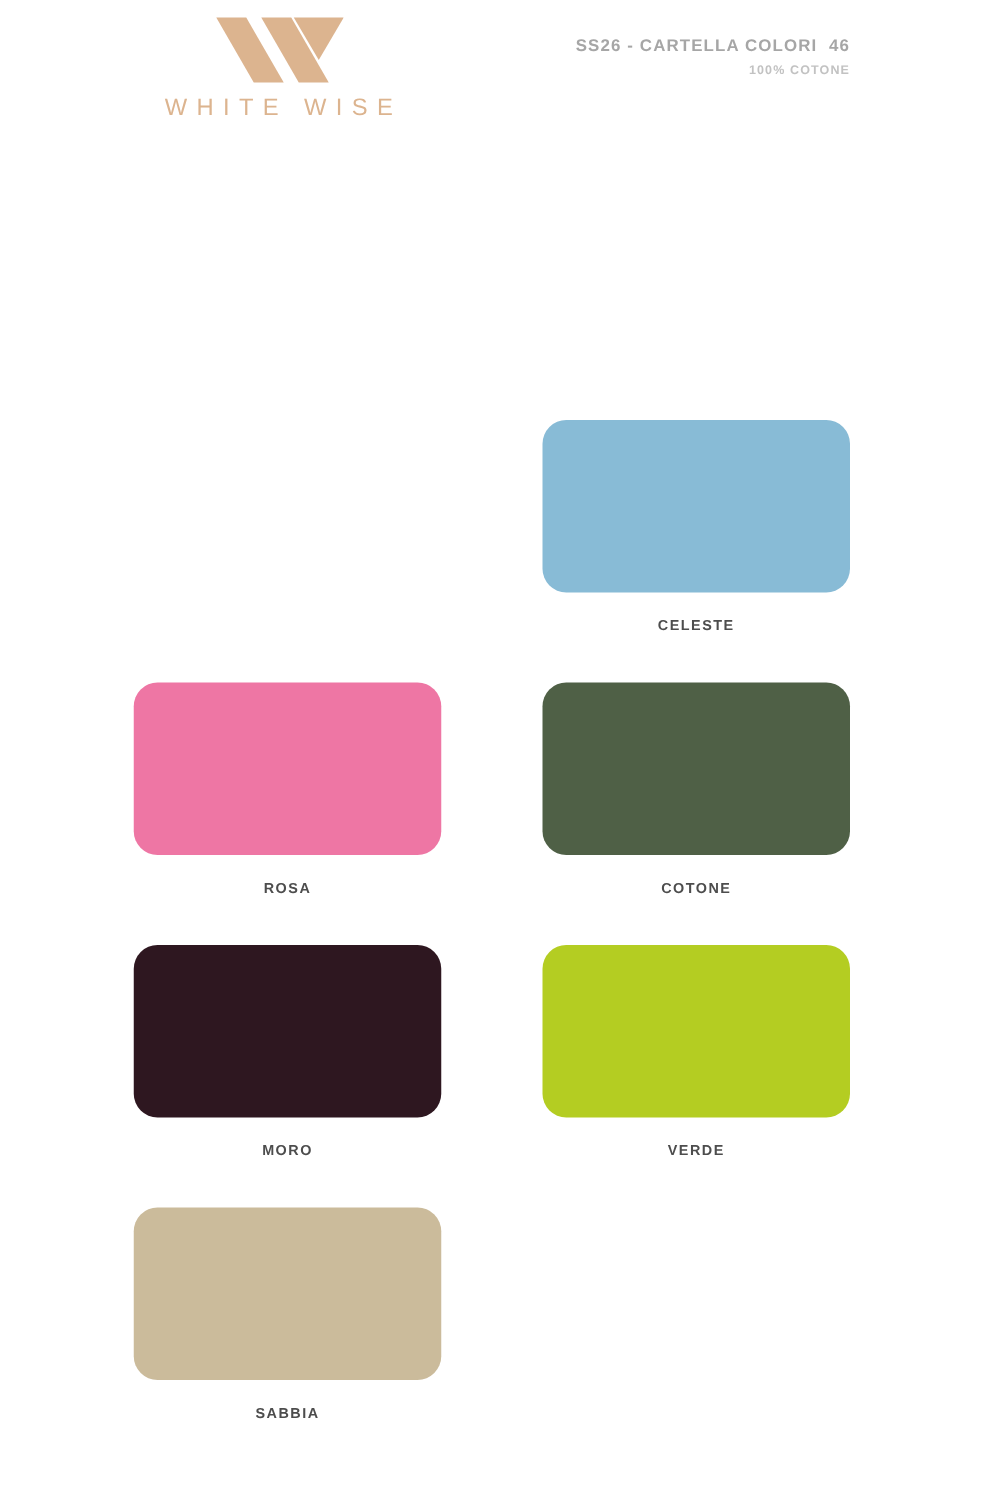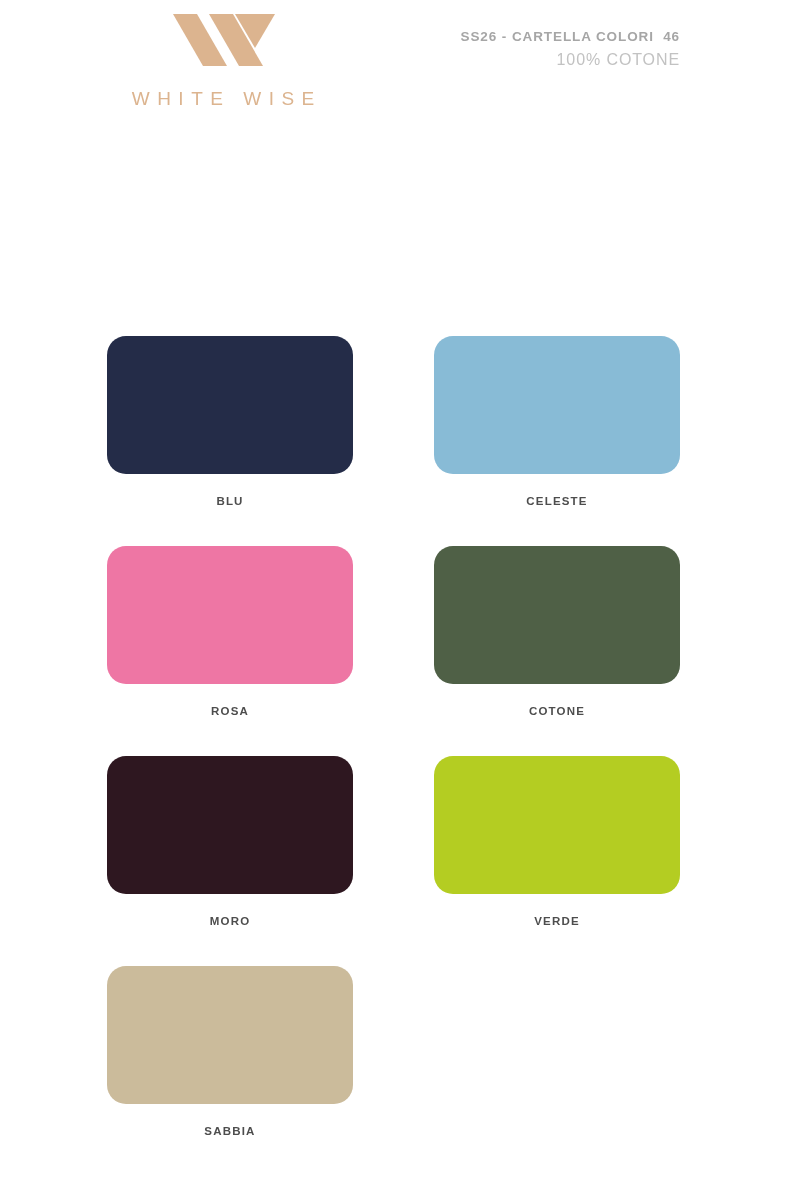"100% COTONE" .meta-sub { font-size: 16px -> 10px; font-weight: 400 -> 700 }
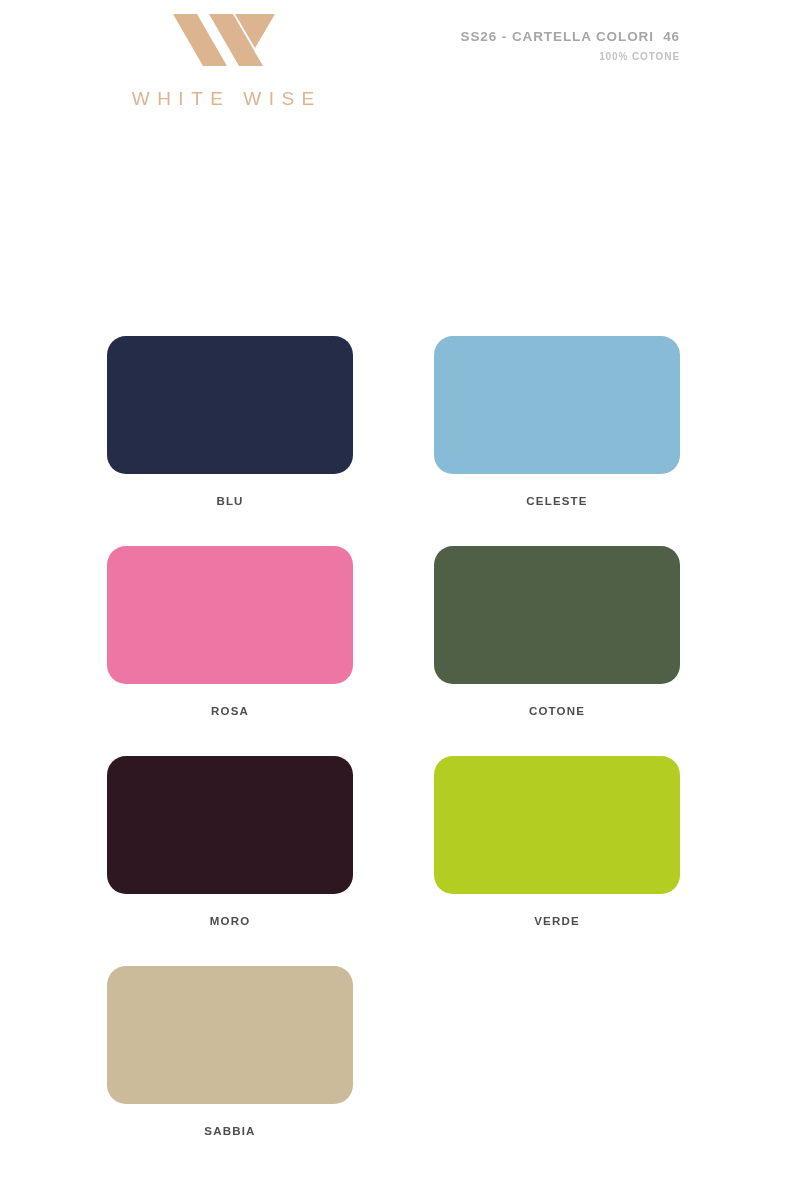"WHITE WISE" .brand-wordmark { margin-top: 18px -> 6px }
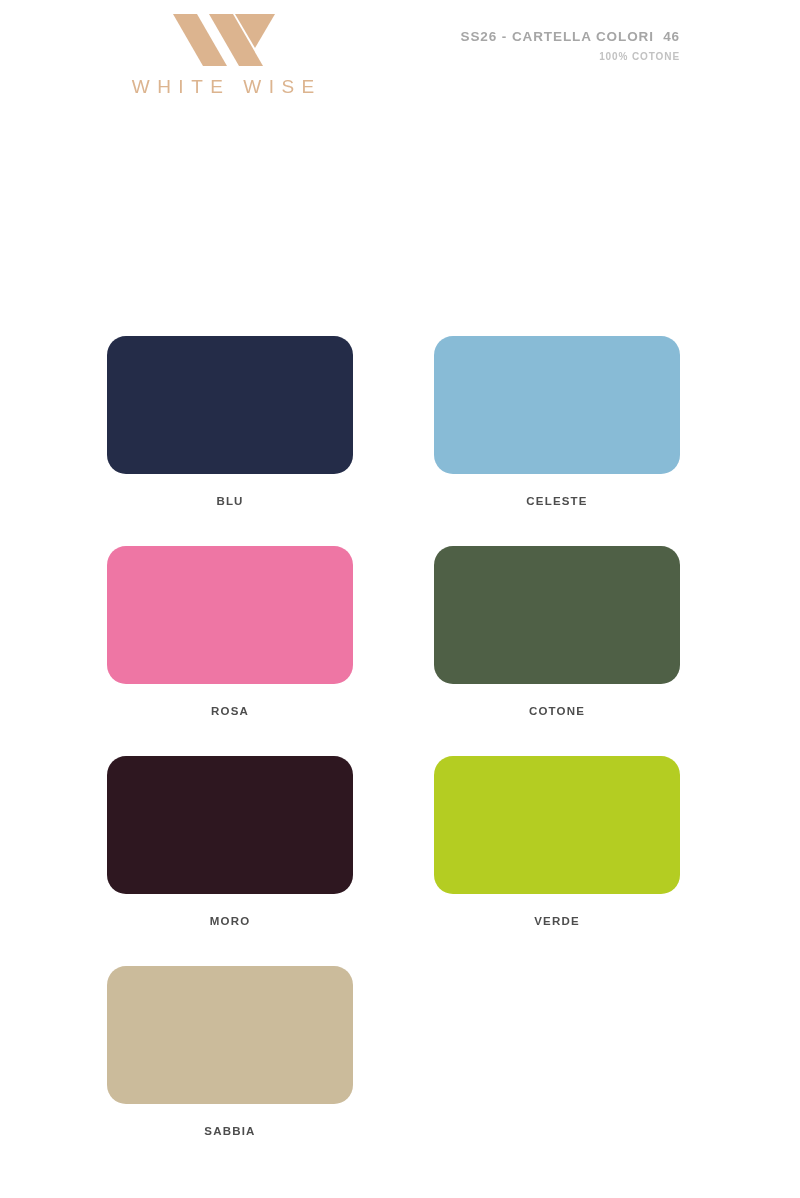"BLU" div.cell { html: <div> <div></div> <span>BLU</span> </div> -> none }
